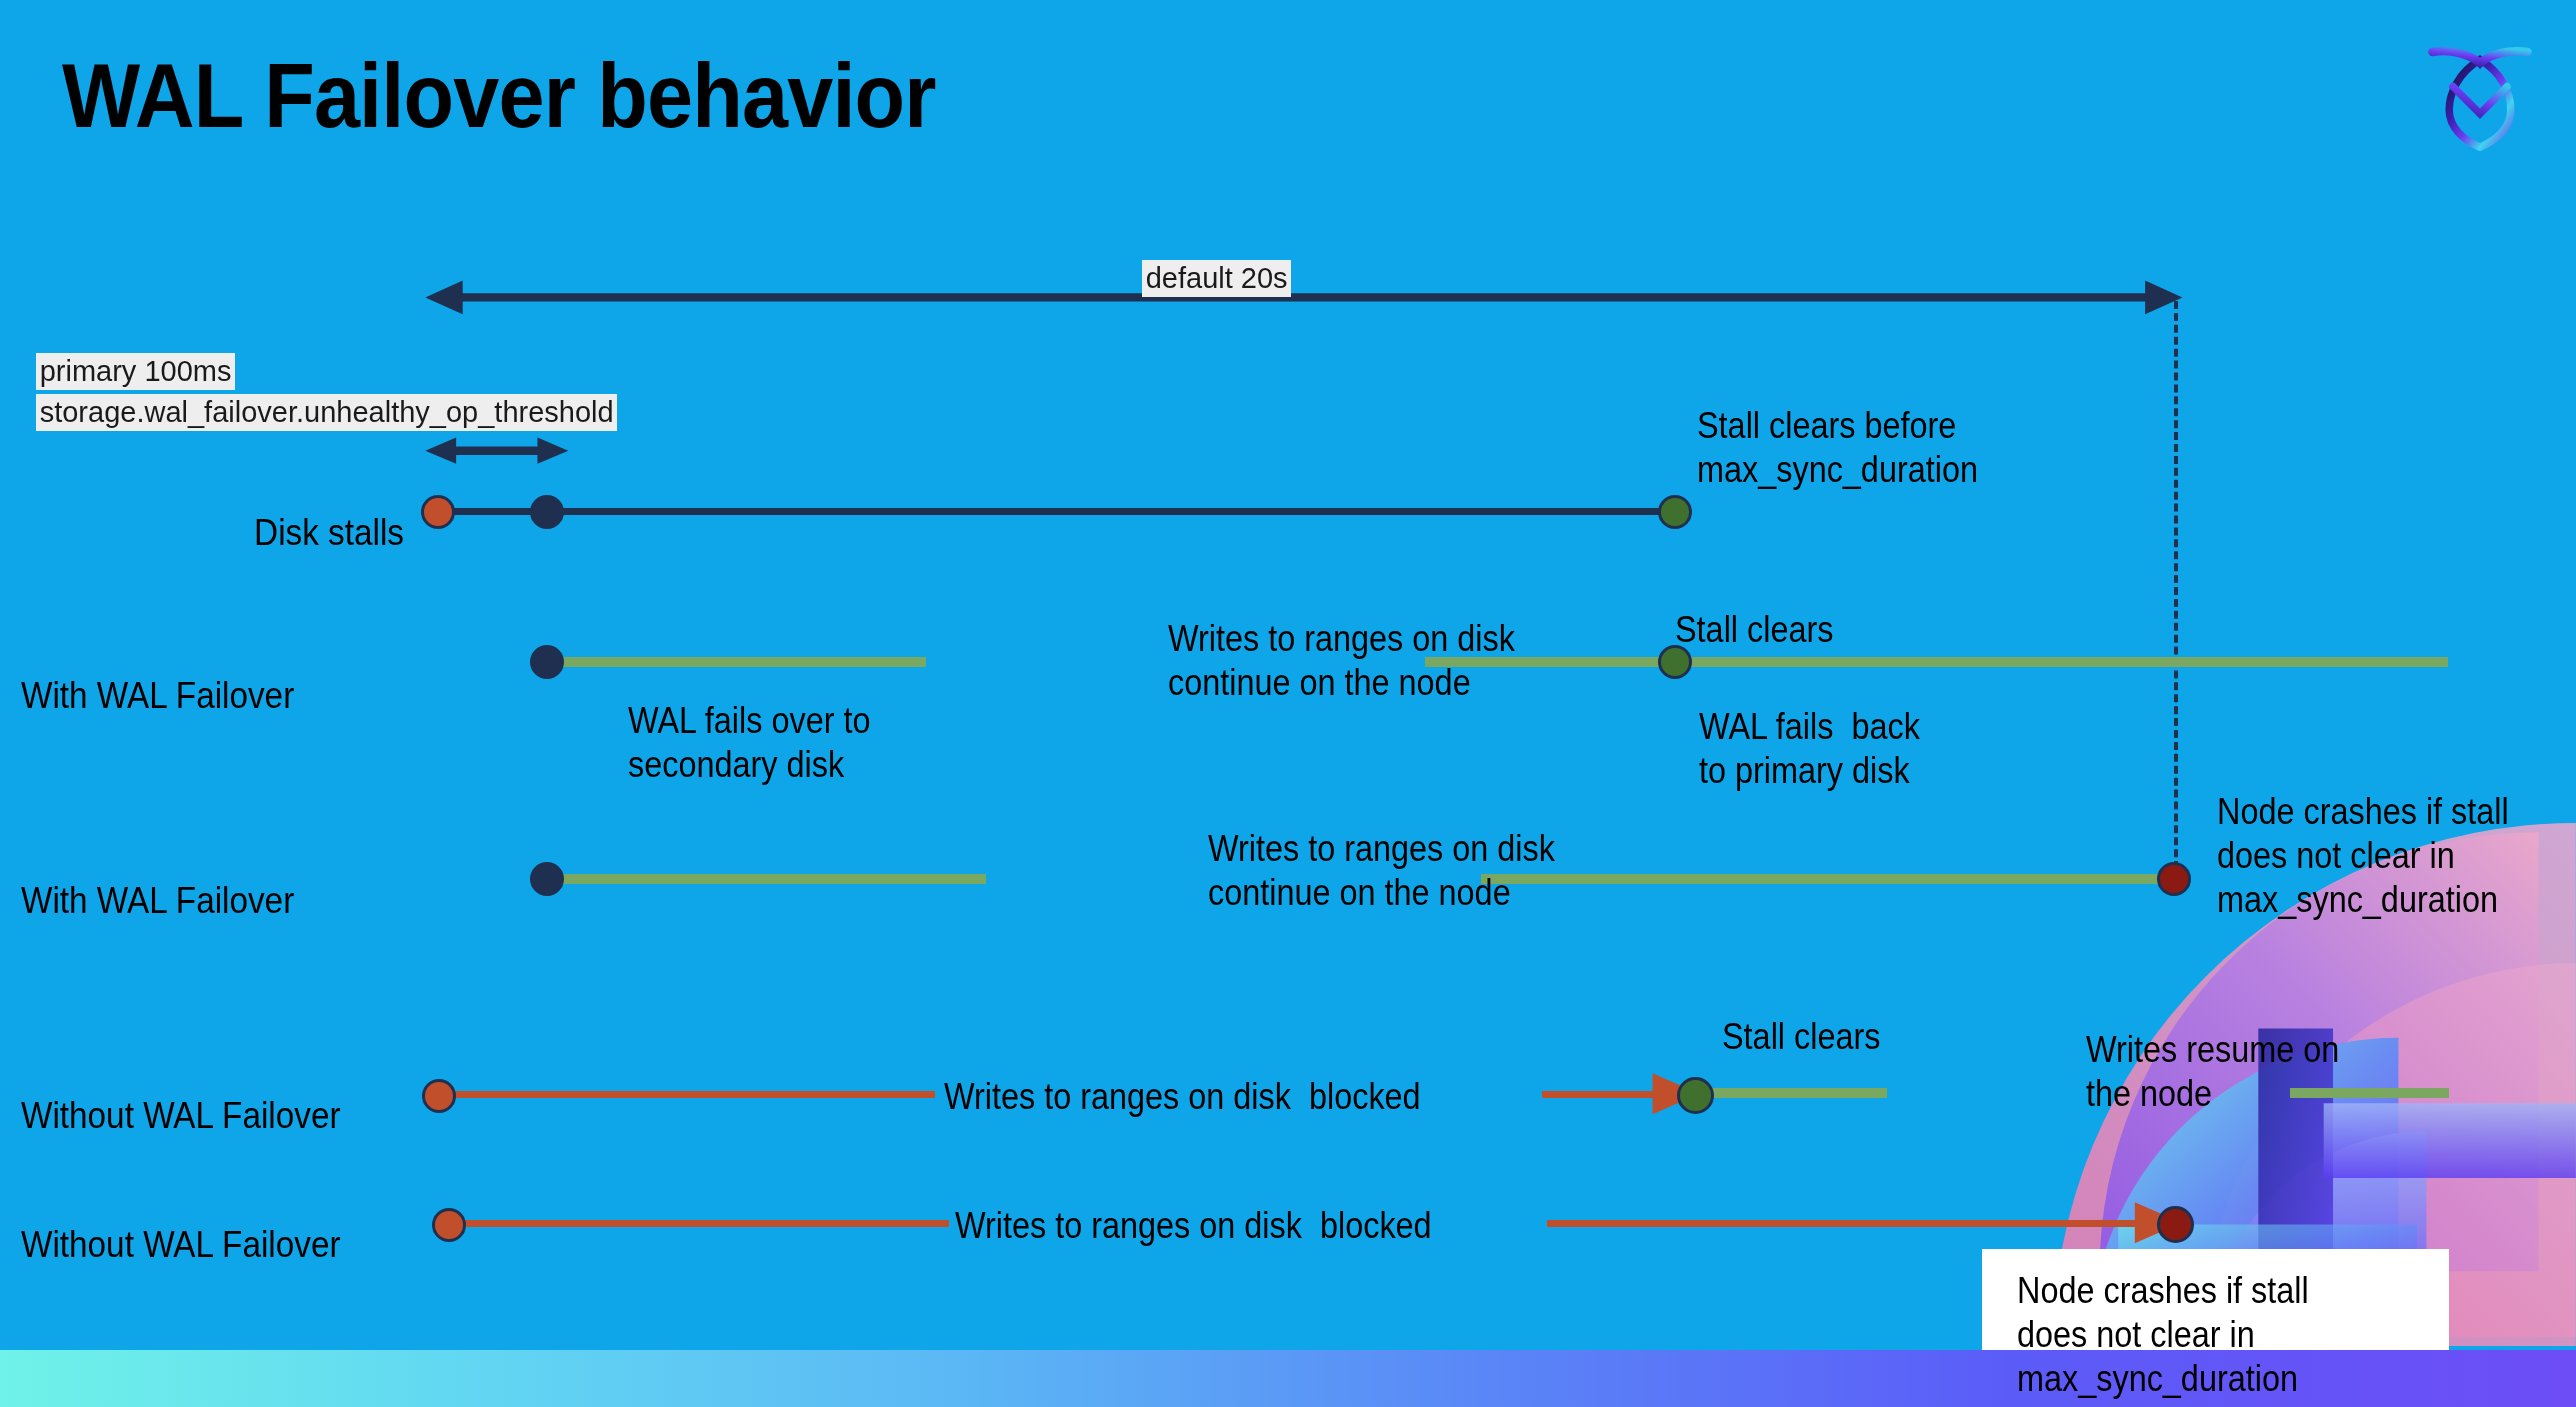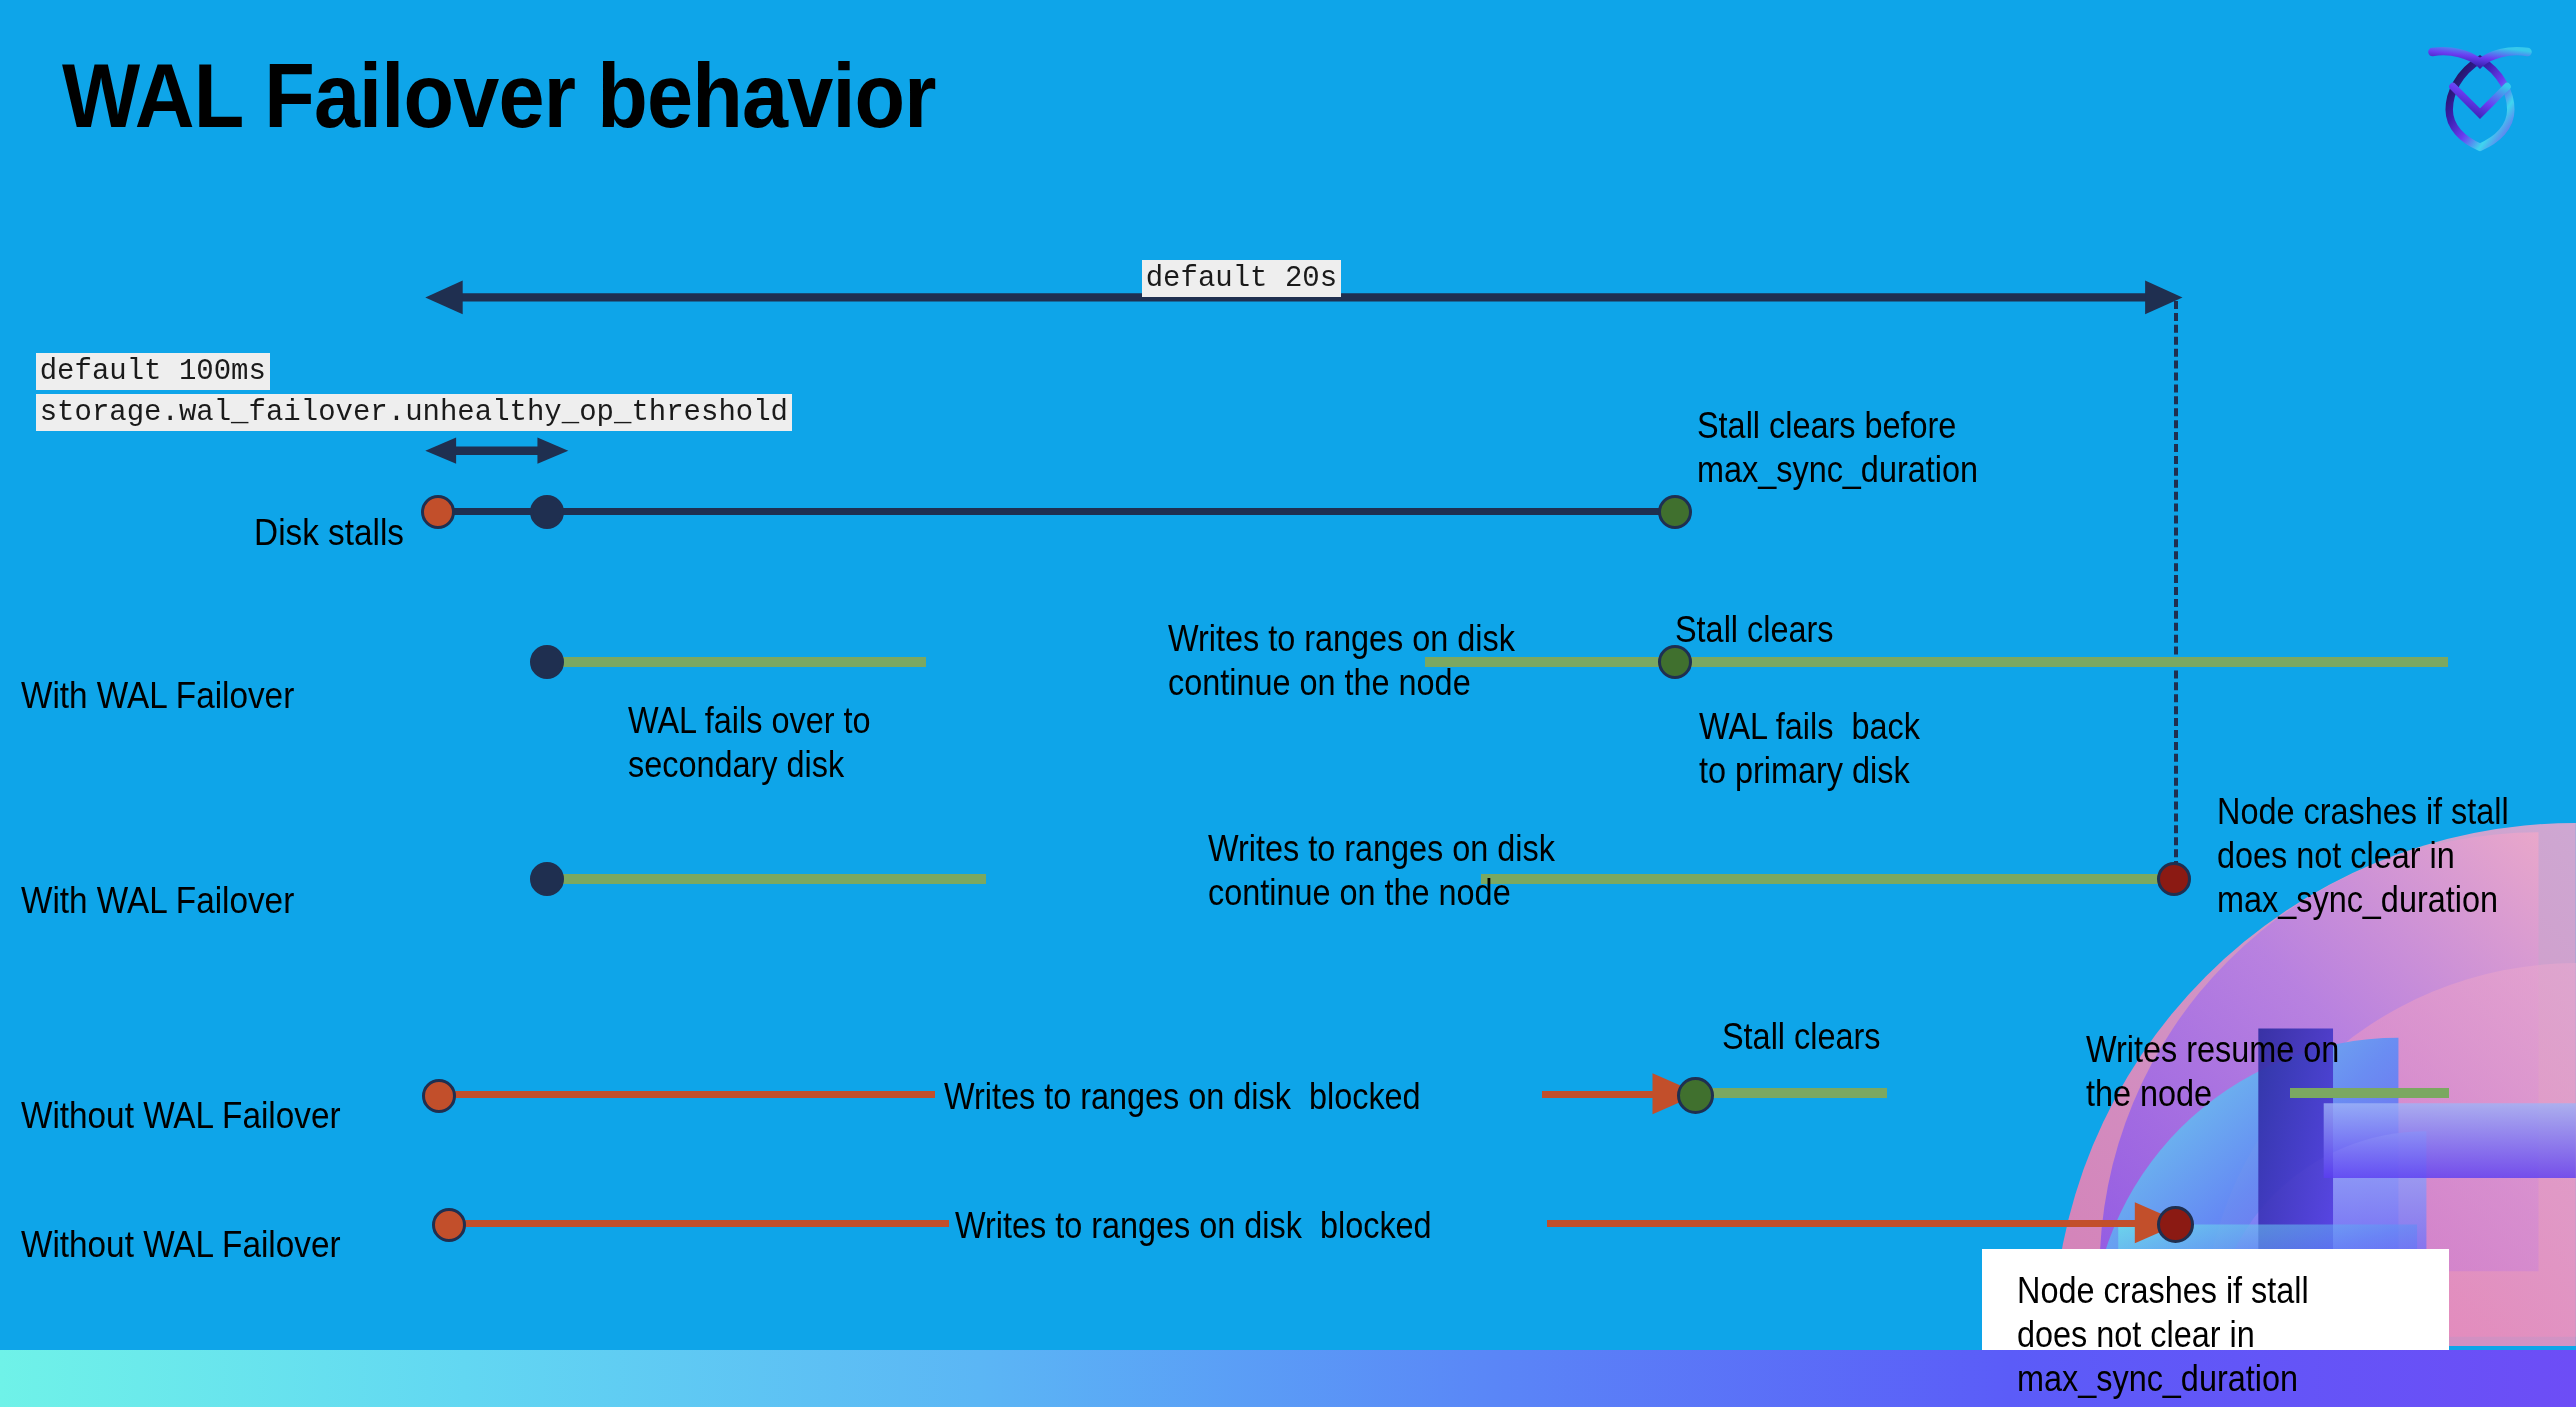"default 20s" .code-line { font-family: Liberation Mono, monospace -> Liberation Sans, sans-serif }
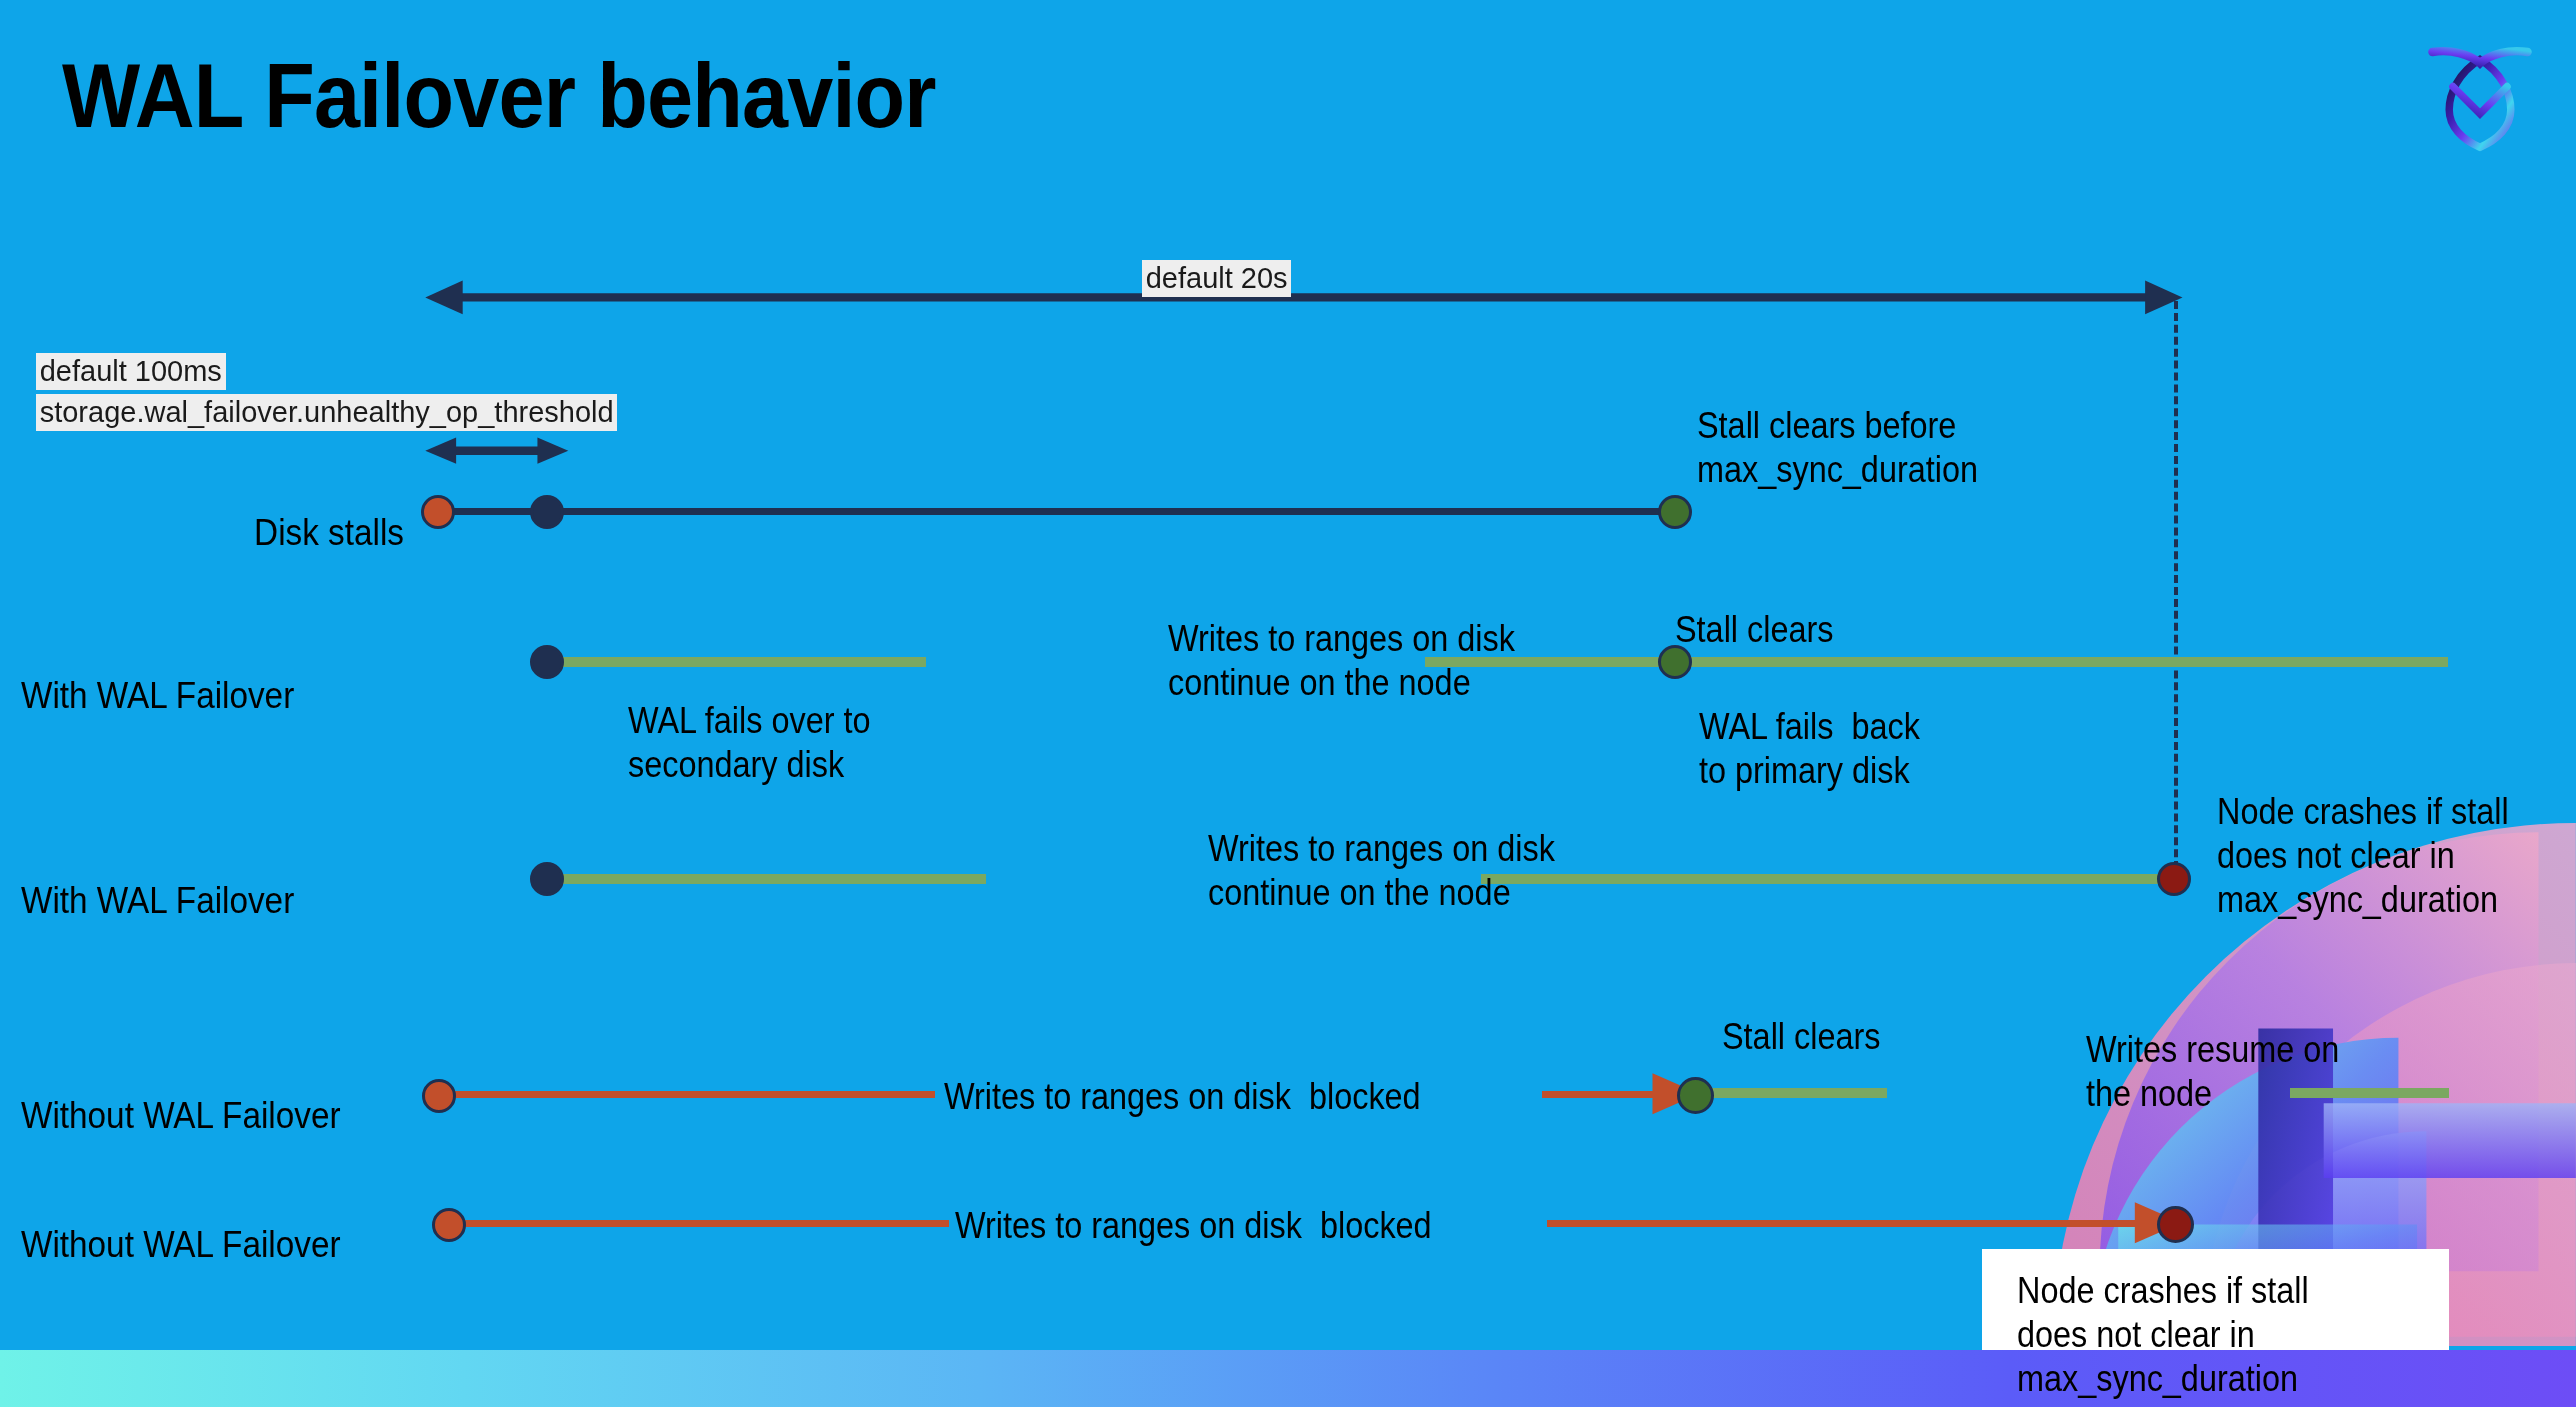"default 100ms" div.code-line { text: default -> primary }
